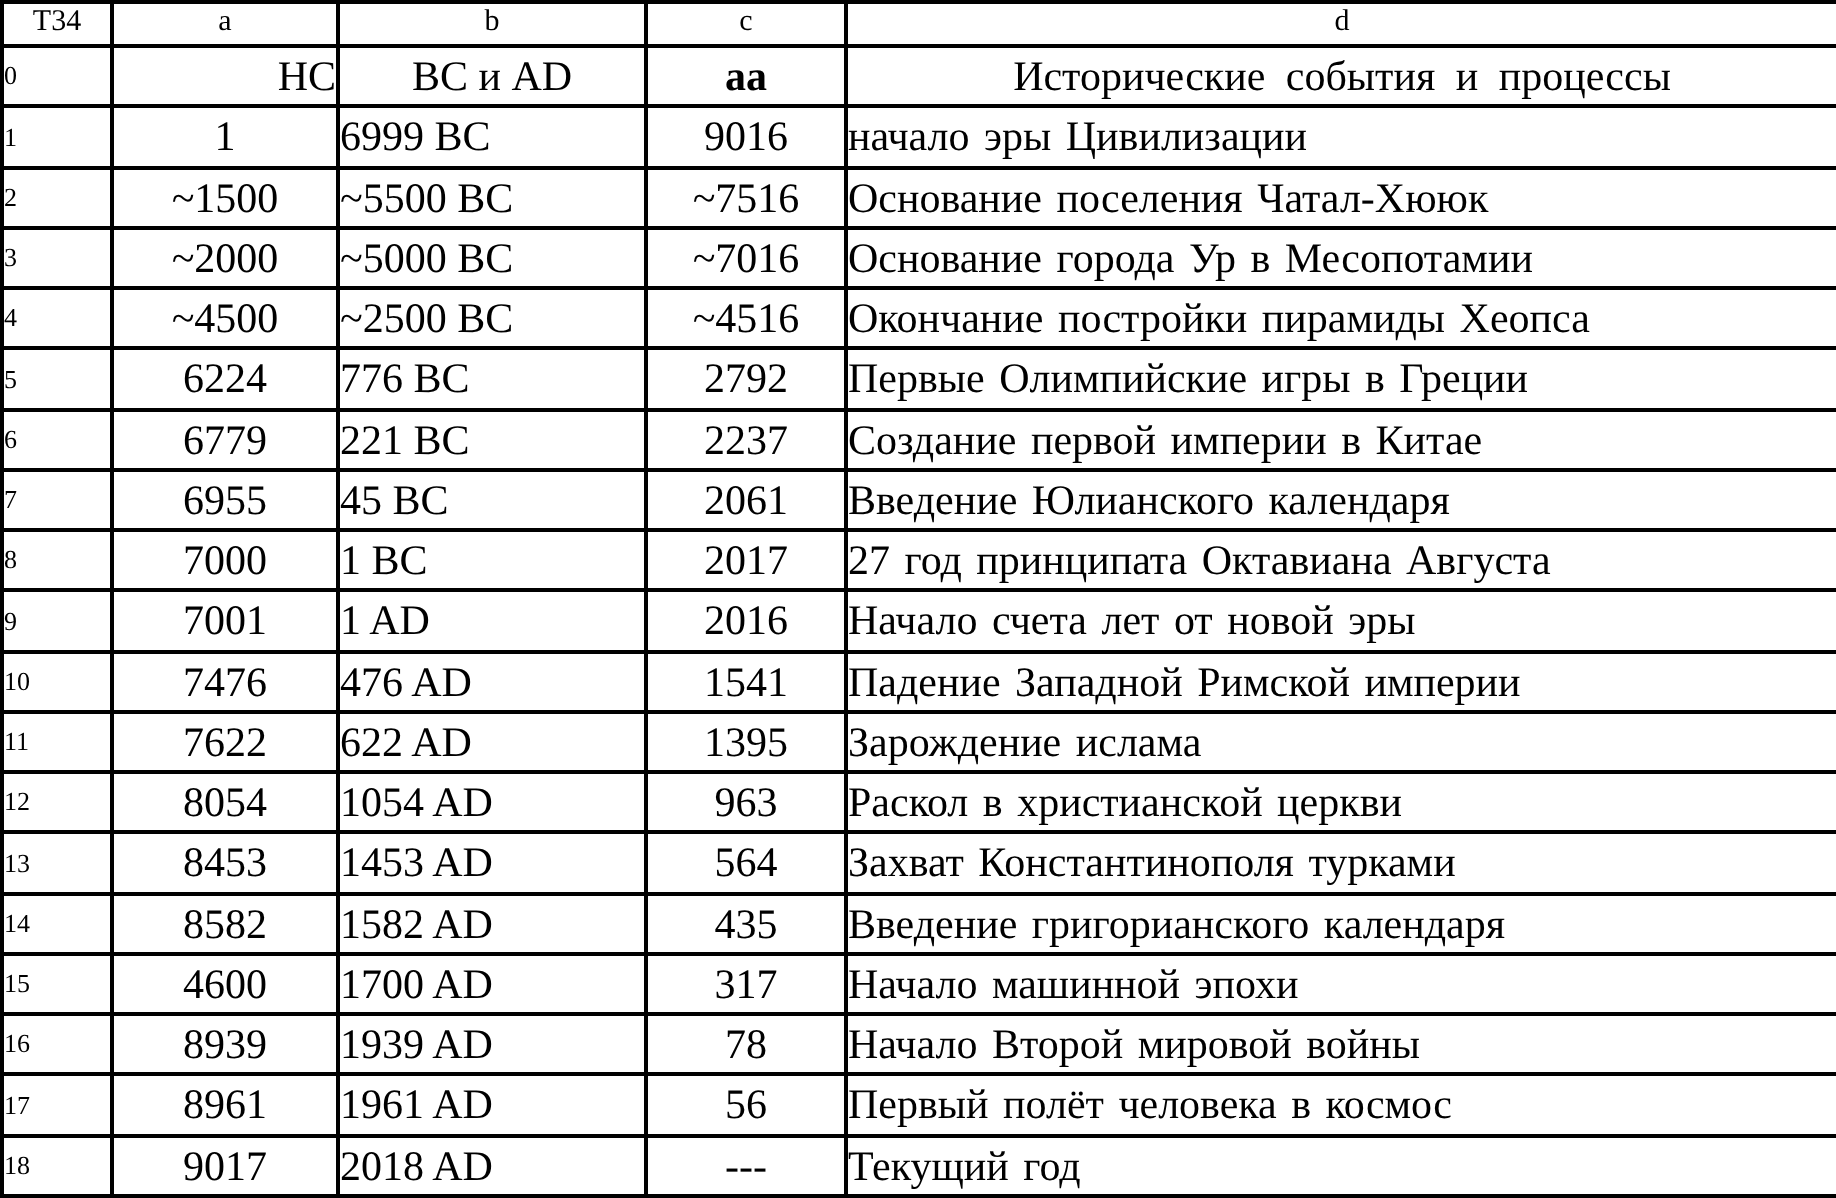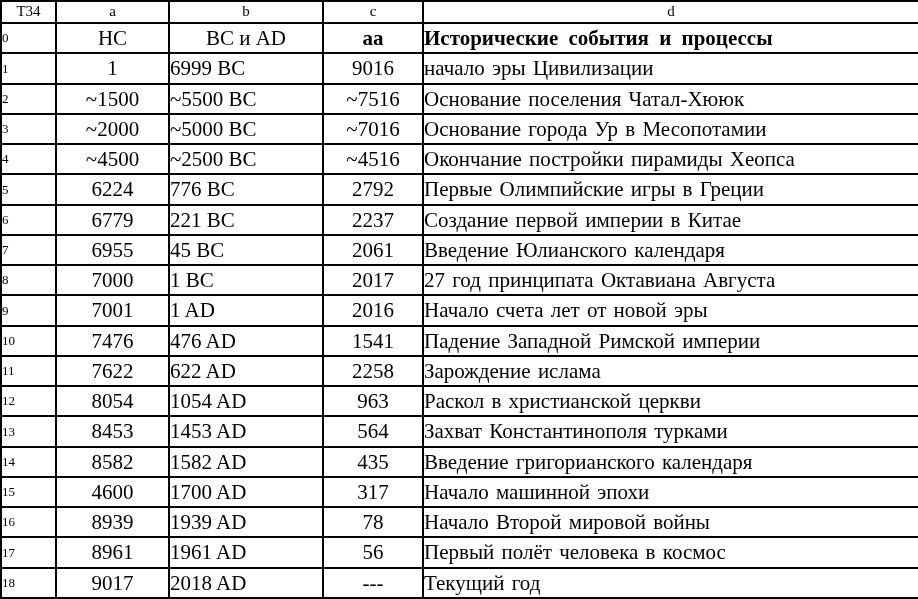"НС" td.header-a { text-align: center -> right }
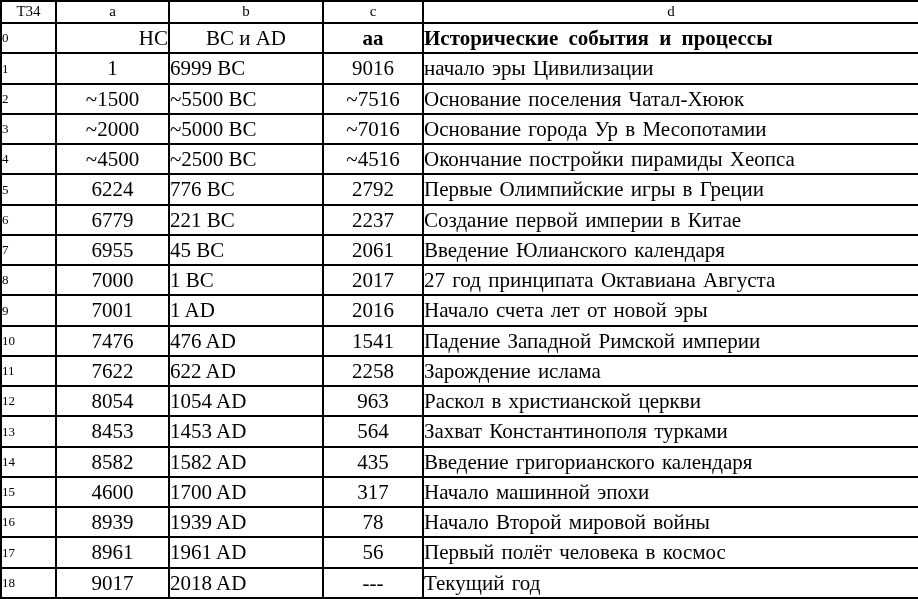"Исторические события и процессы" td.header-d { font-weight: bold -> normal; text-align: left -> center }
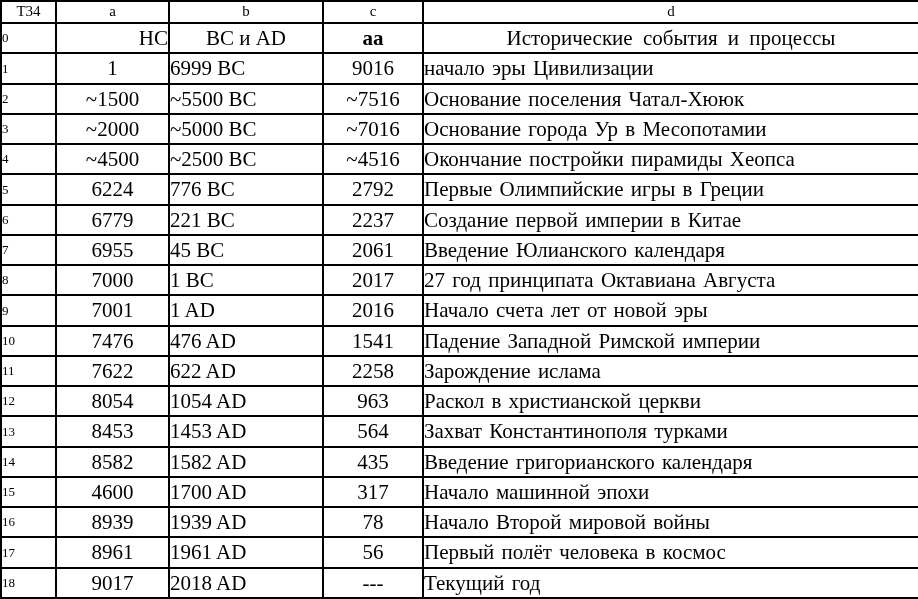"2258" td.cell-c { text: 2258 -> 1395 }
